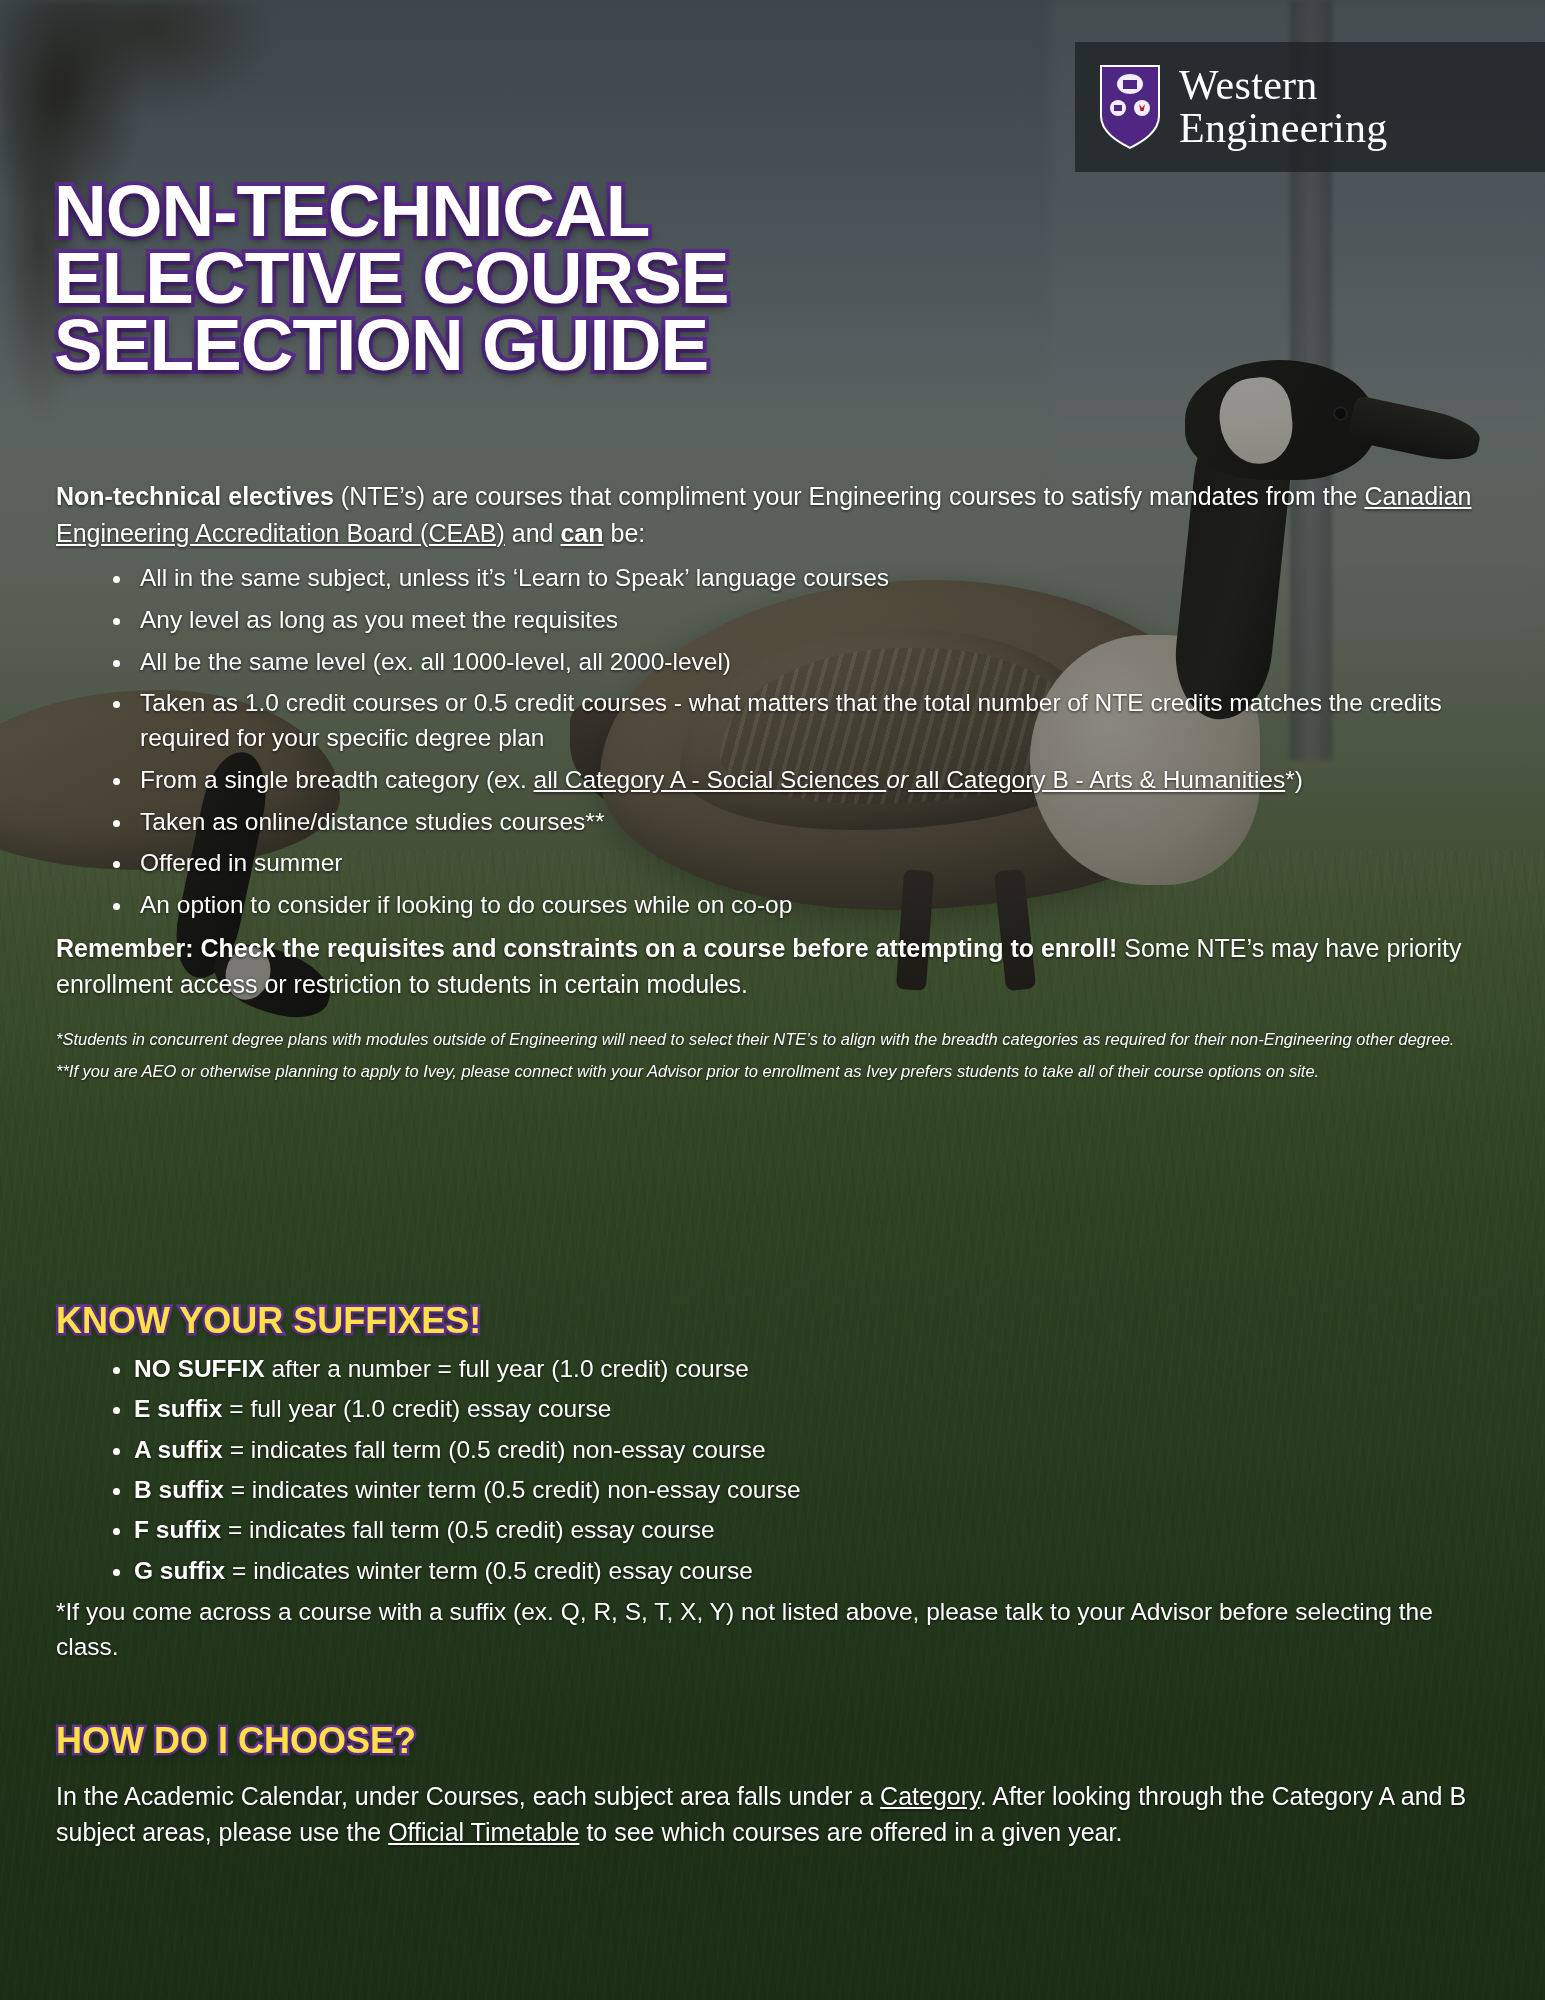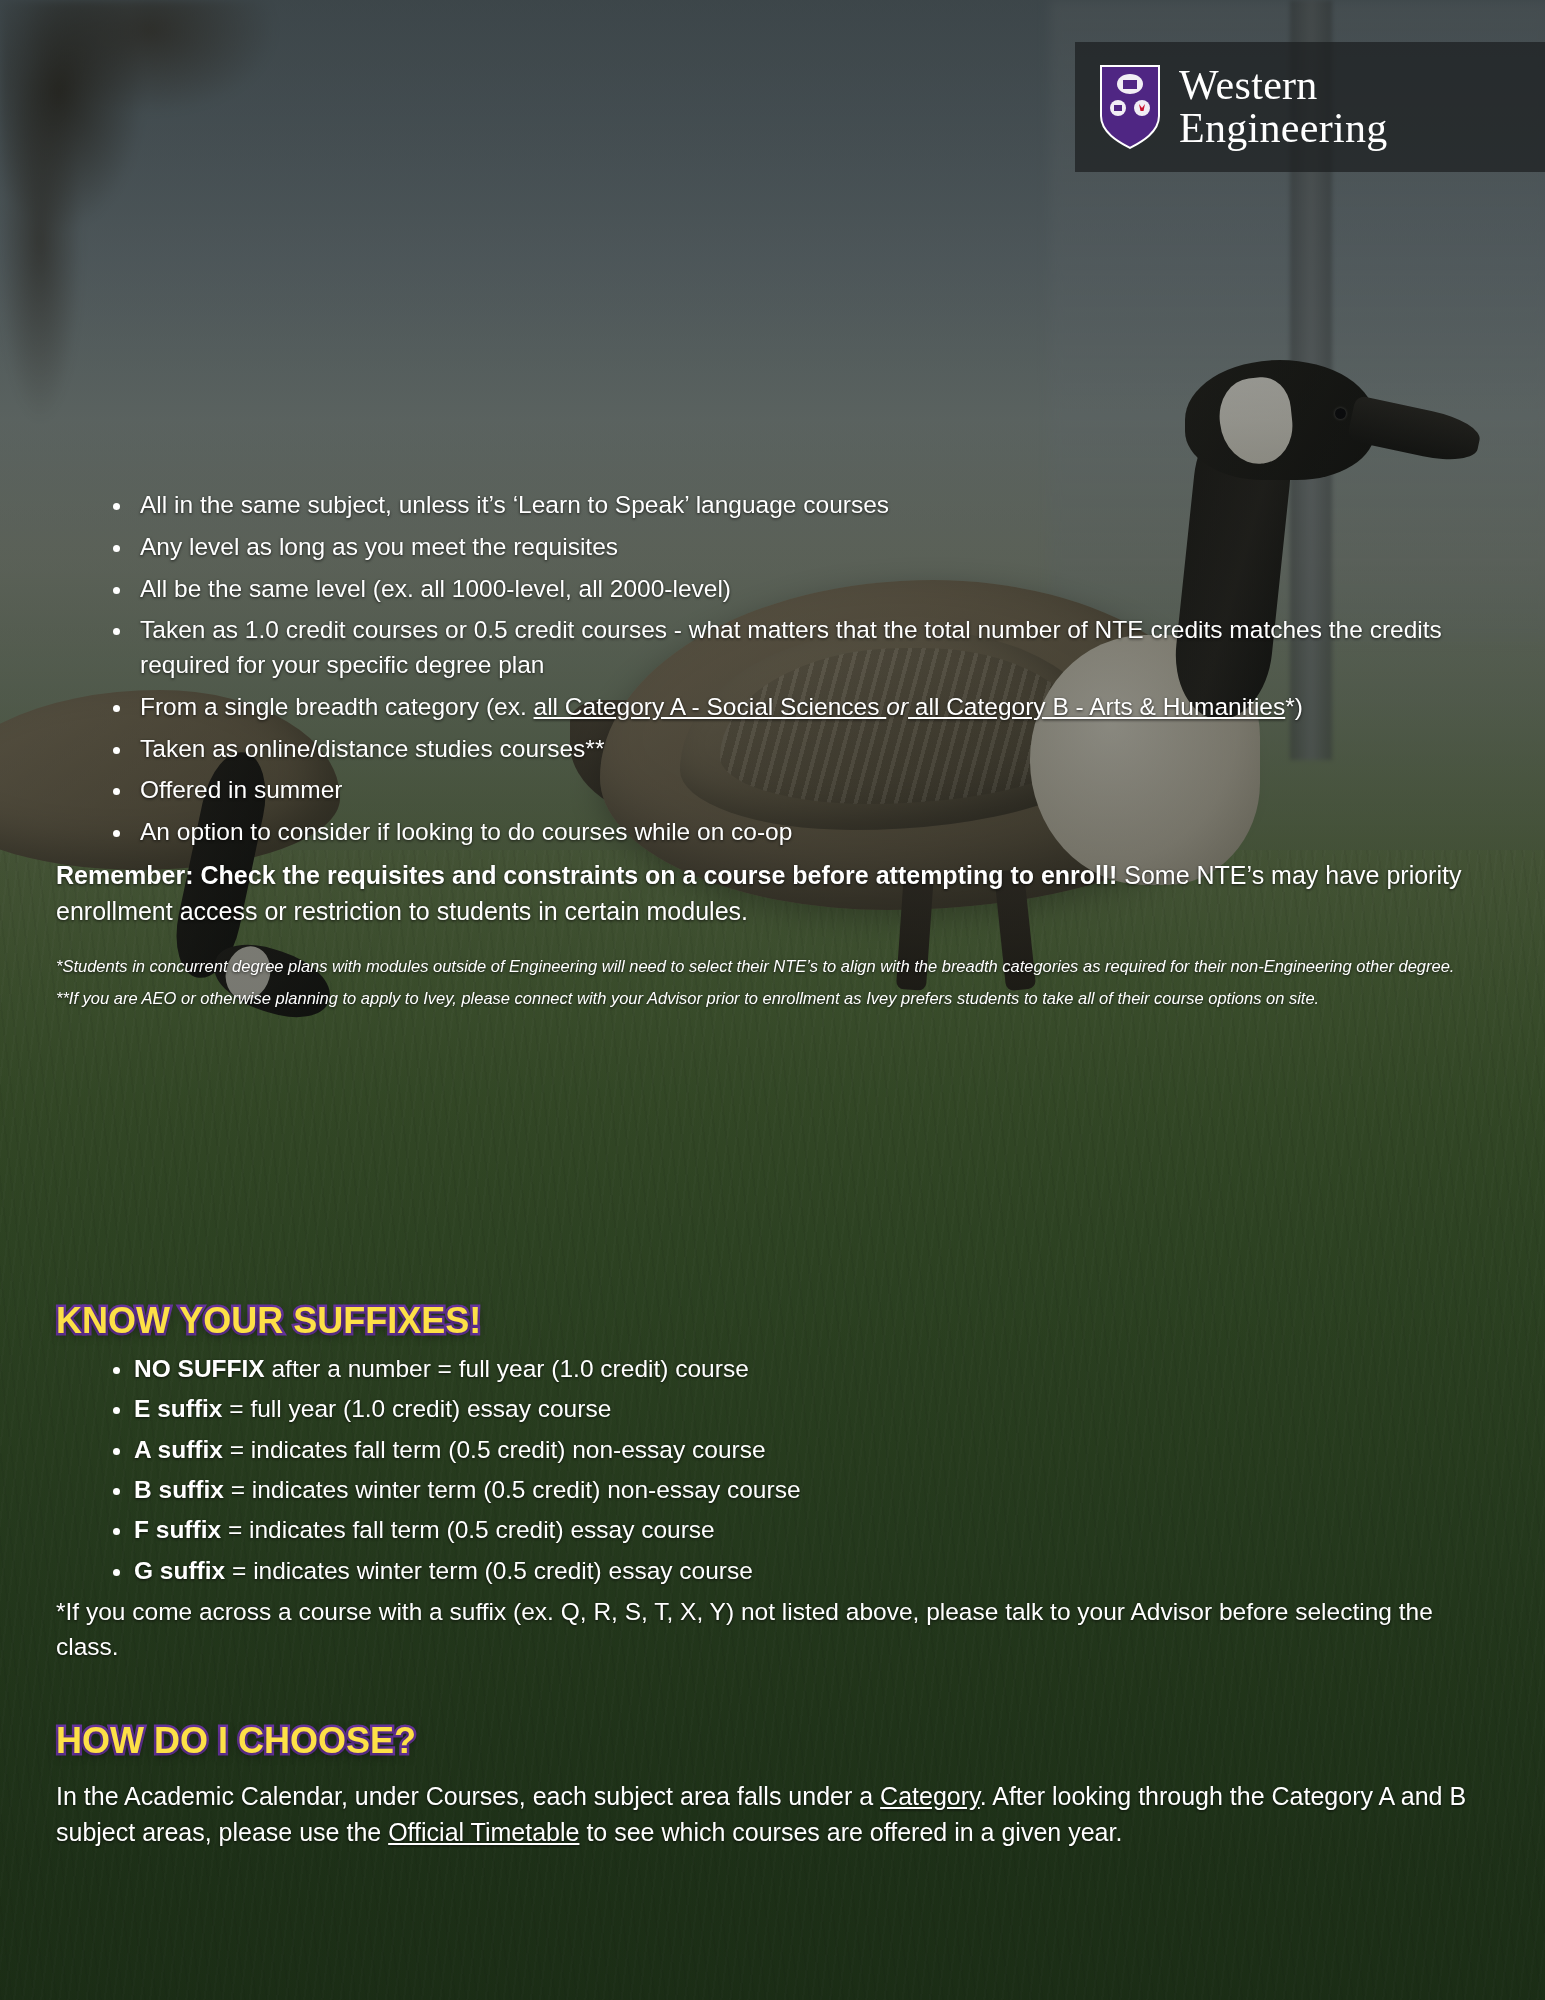"NON-TECHNICAL" h1.title { html: none -> <h1> <span>NON-TECHNICAL</span> <span>ELECTIVE COURSE</span> <span>SELECTION GUIDE</span> </h1> }
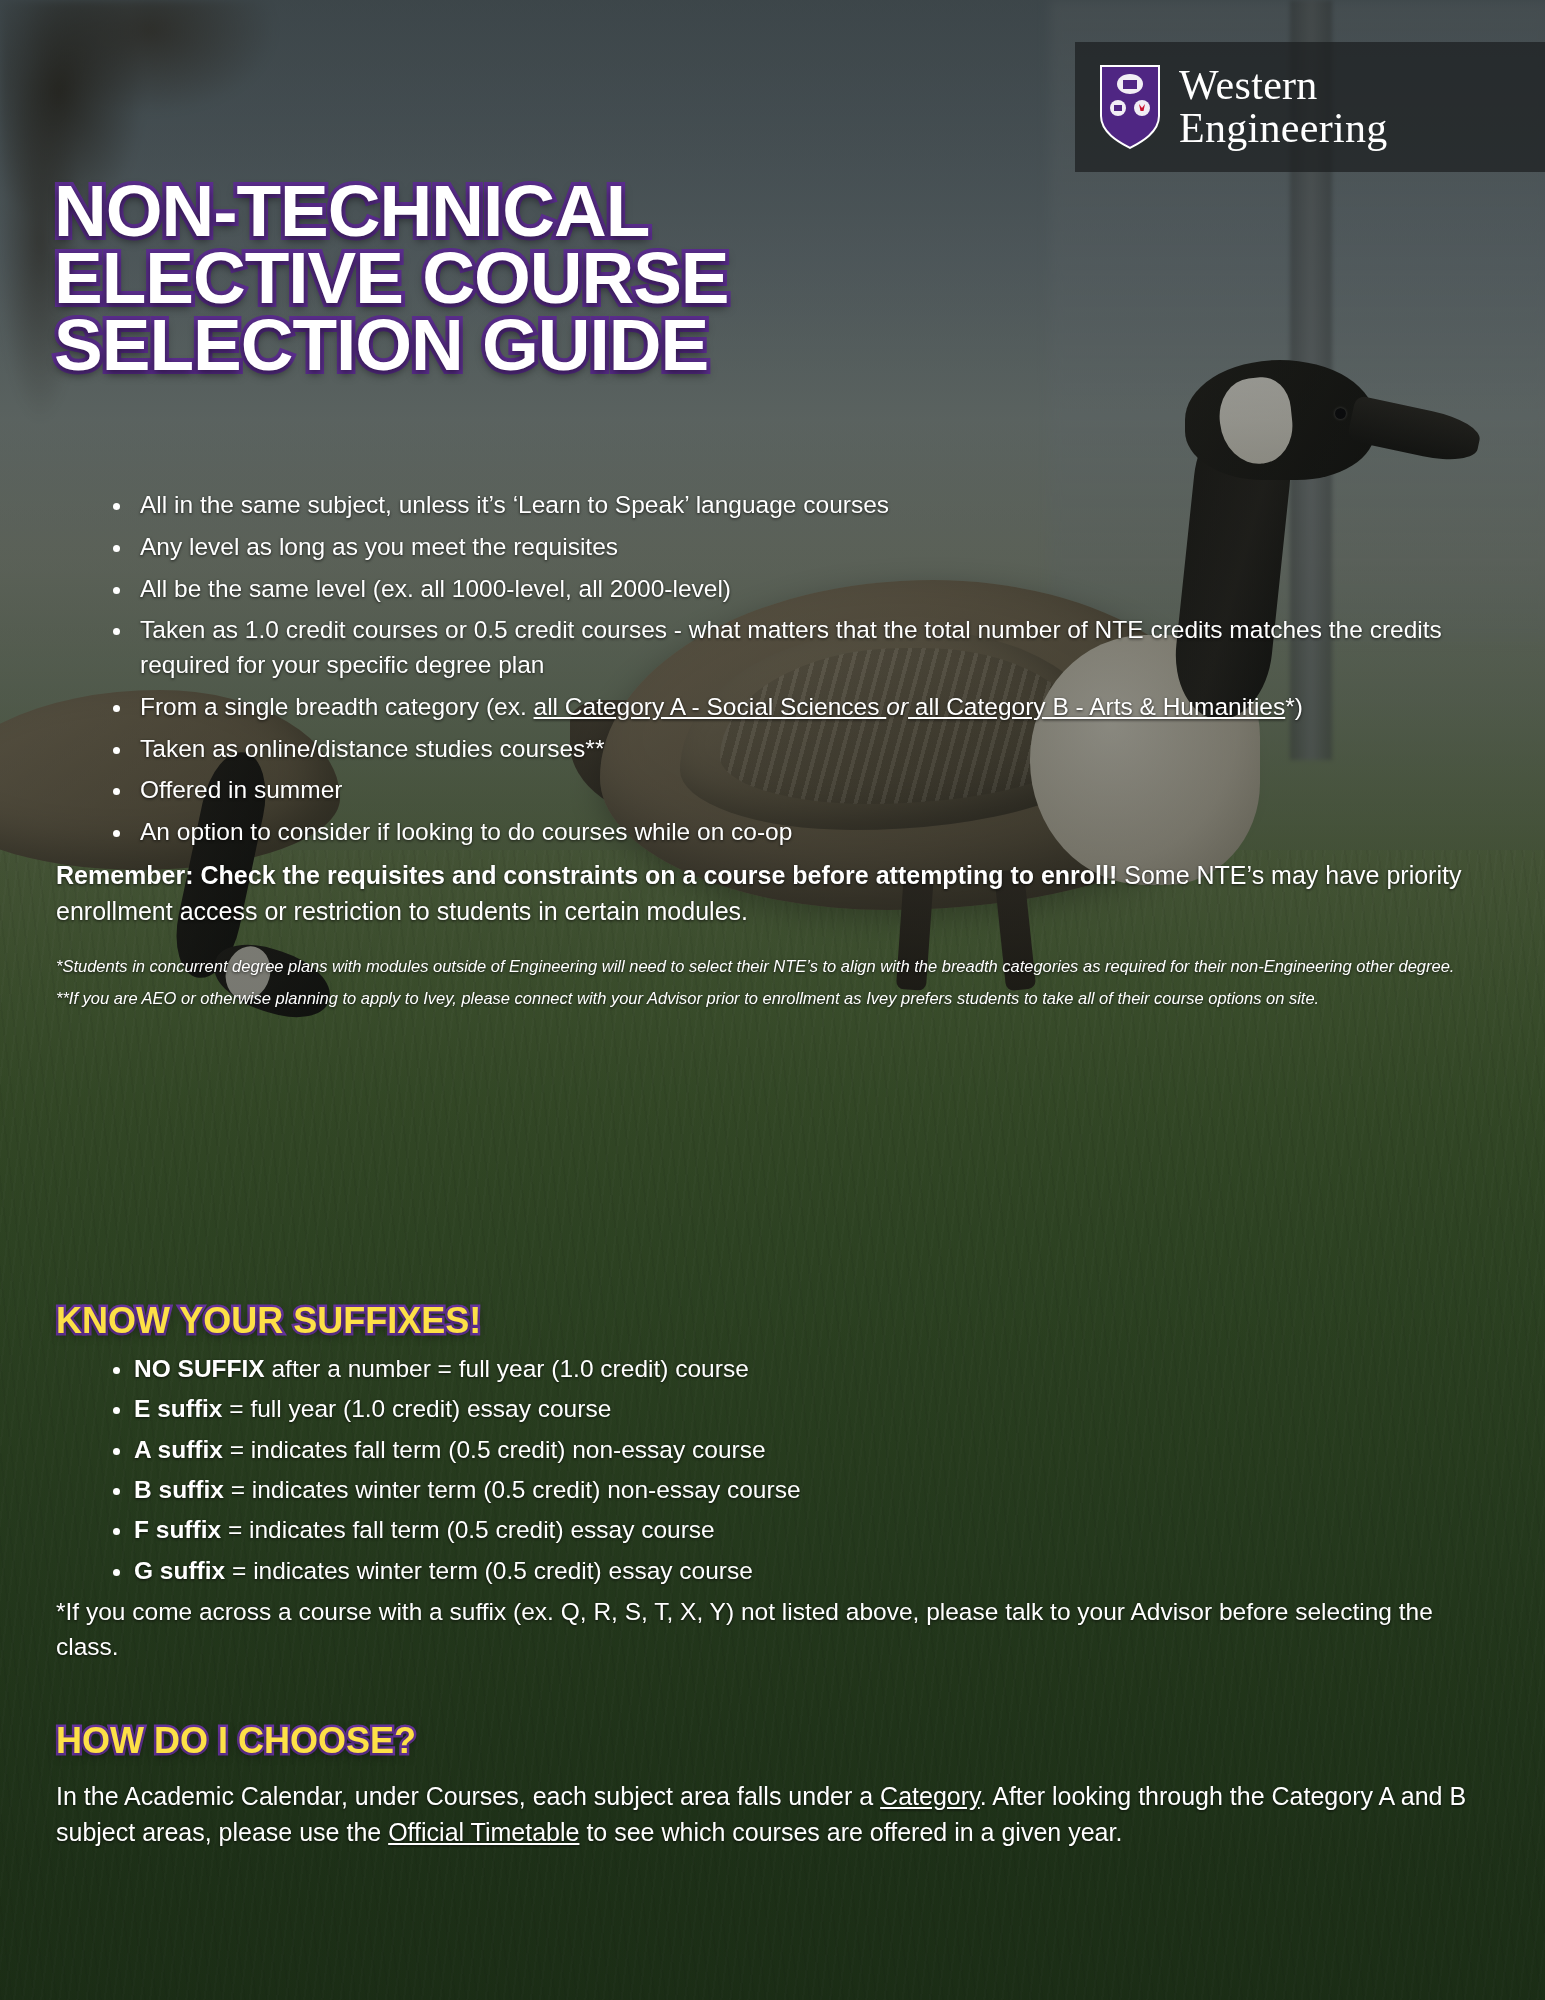"Non-technical electives (NTE’s) are" p.intro { html: none -> <p><b>Non-technical electives</b><span> (NTE’s) are courses that compliment your Engineering courses to satisfy mandates from the </span><u>Canadian Engineering Accreditation Board (CEAB)</u><span> and </span><b><u>can</u></b><span> be:</span></p> }
